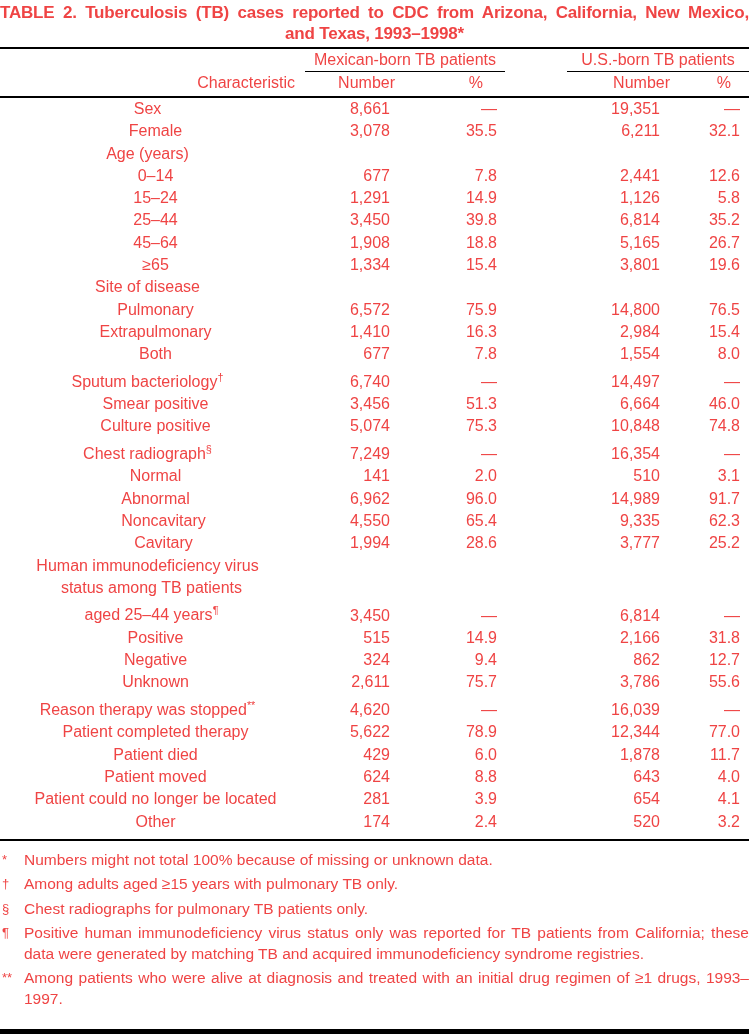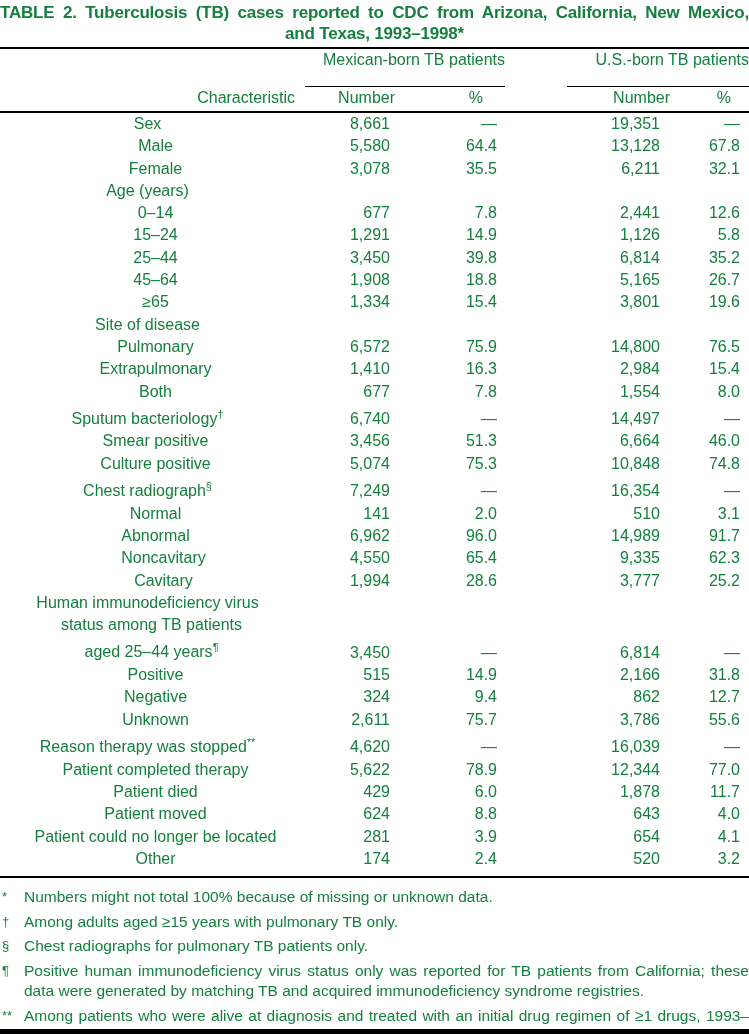"TABLE 2. Tuberculosis (TB) cases" .page { color: #15803d -> #ef4444 }
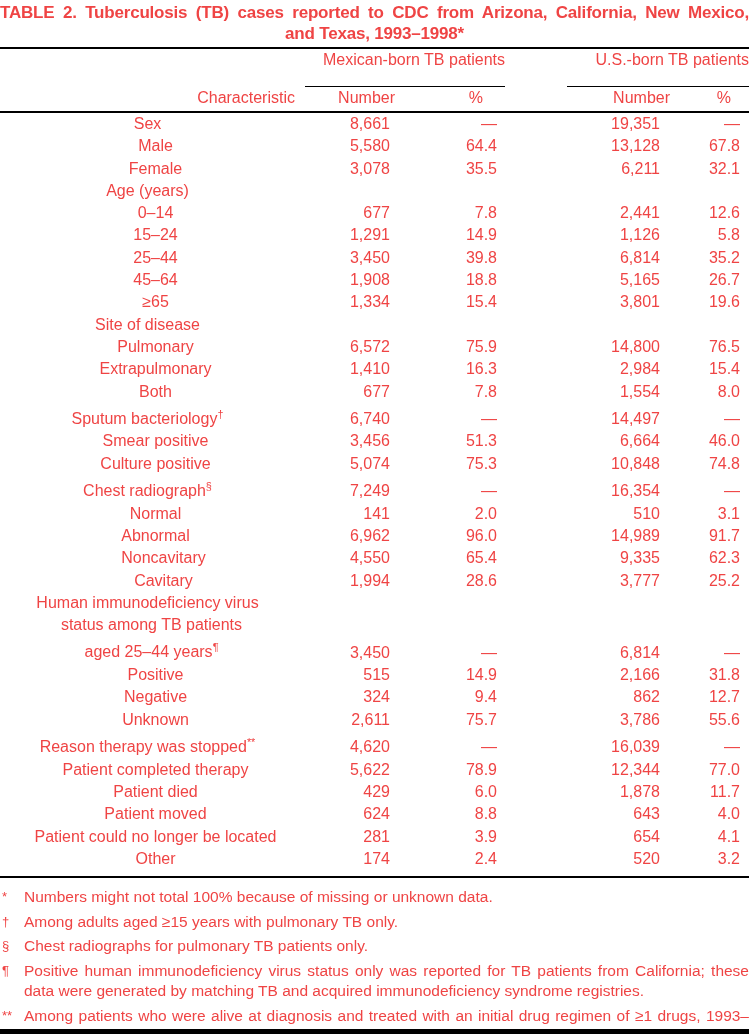"Mexican-born TB patients" .group { padding-bottom: 16px -> 1px; text-align: right -> center }
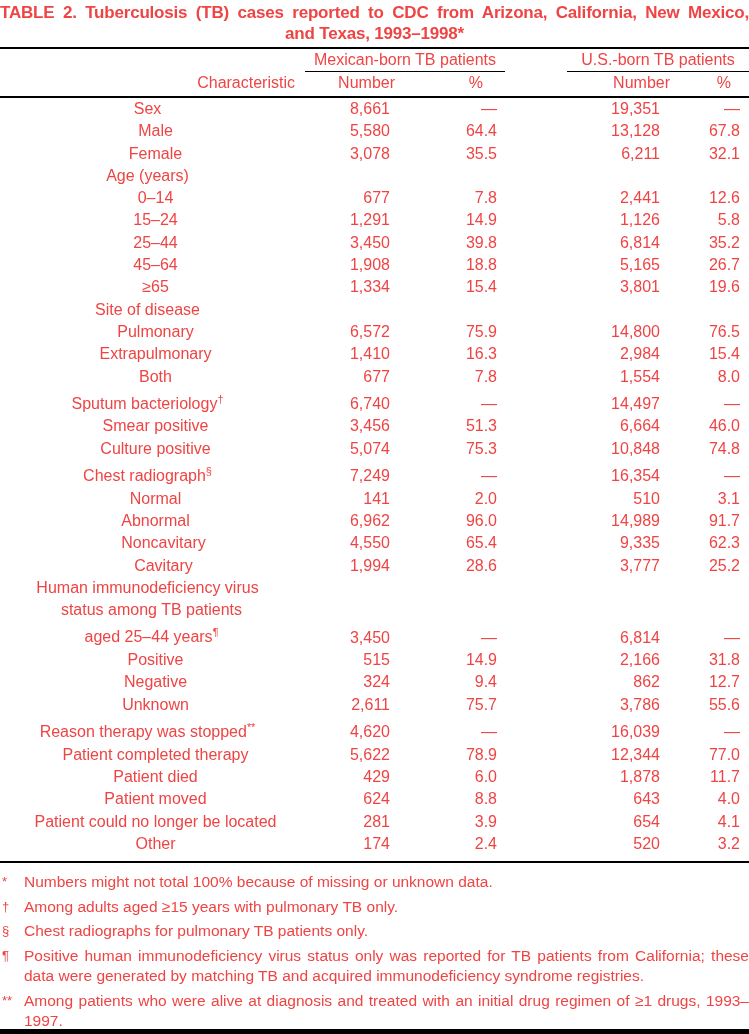"Male" tr { html: <tr> <td>Male</td> <td>5,580</td> <td>64.4</td> <td>13,128</td> <td>67.8</td> </tr> -> none }
